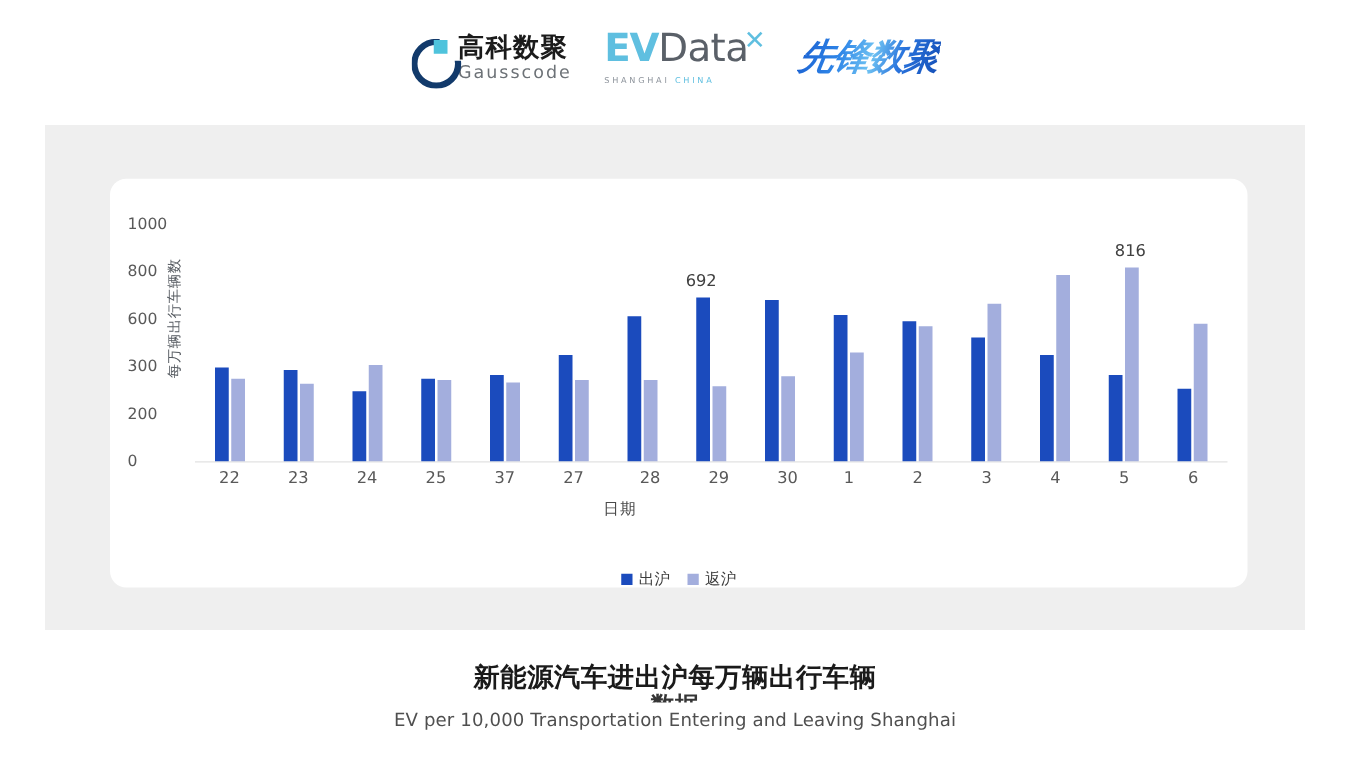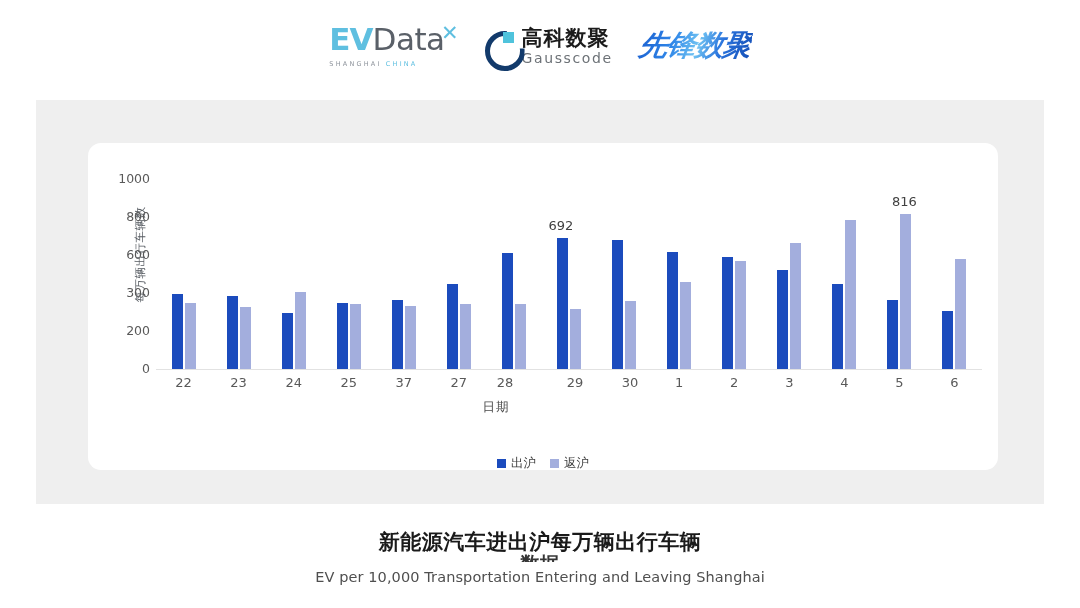"EV" div.logo { order: before "高科数聚" -> after "高科数聚" }
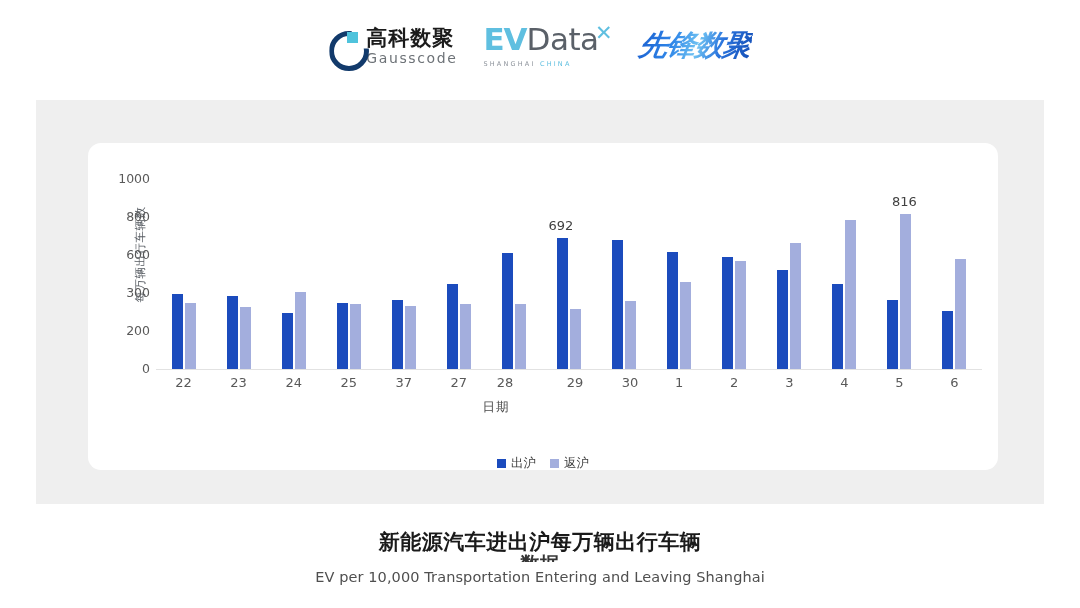"1000" .ytick { text-align: right -> left }
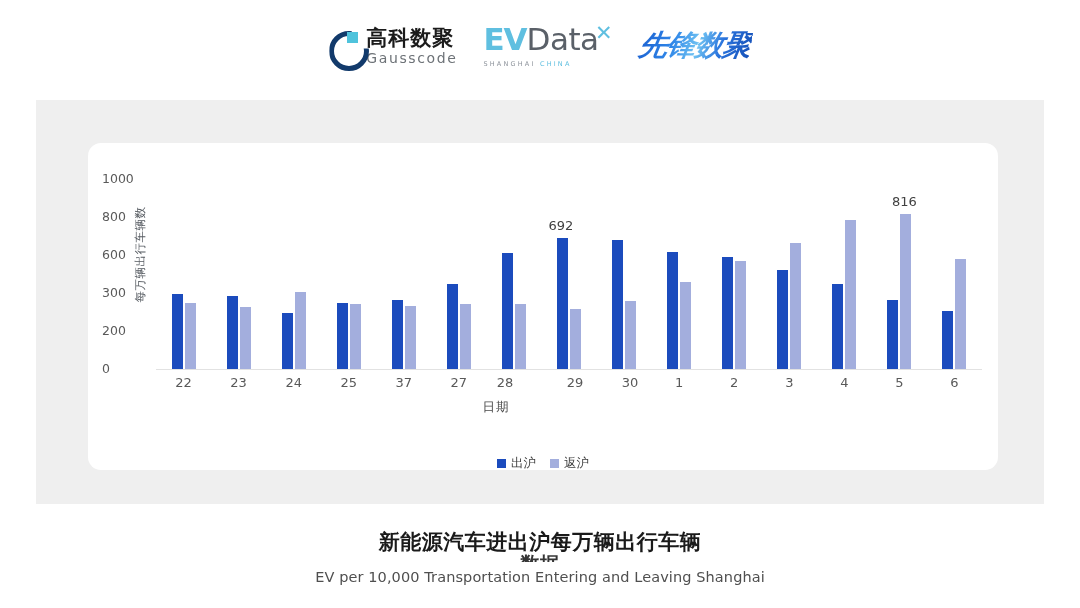"28" div.xtick { left: 390px -> 405px }
